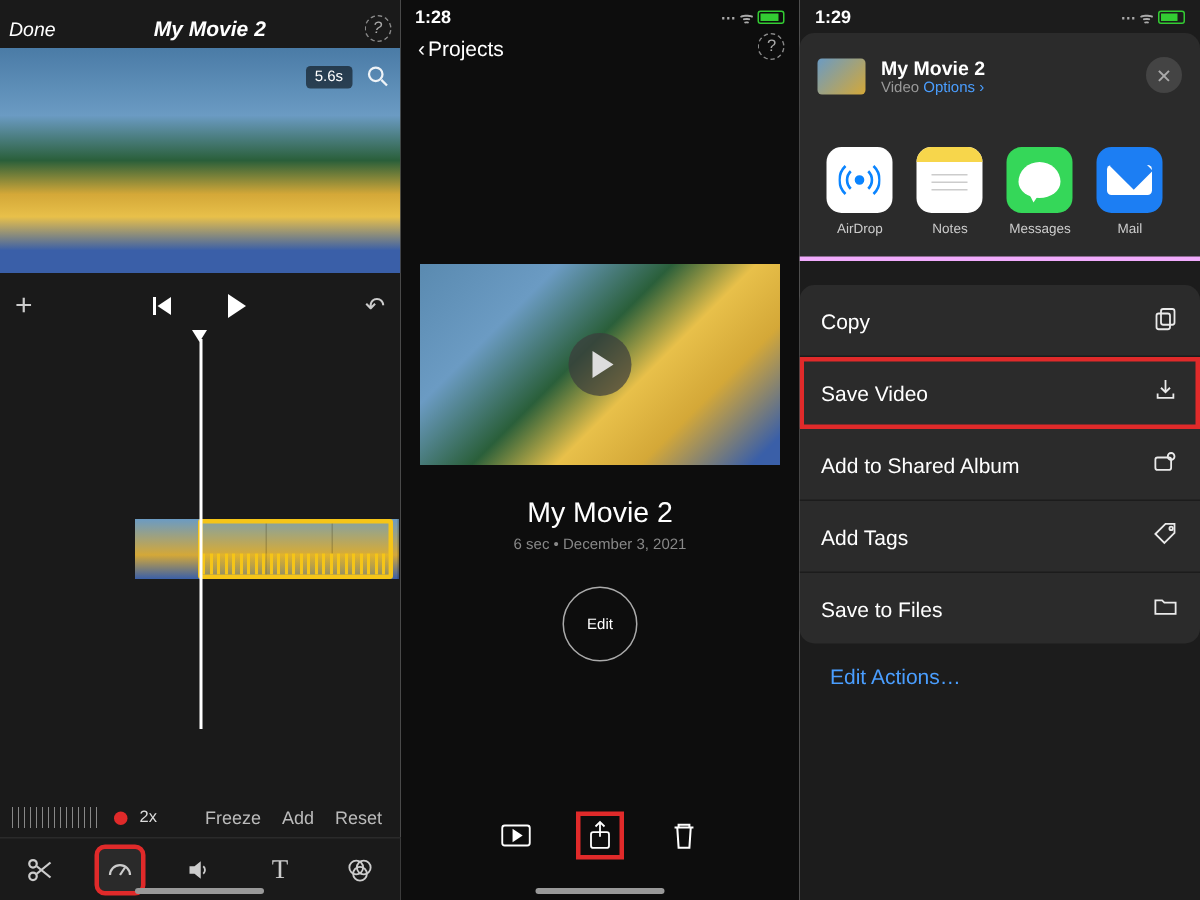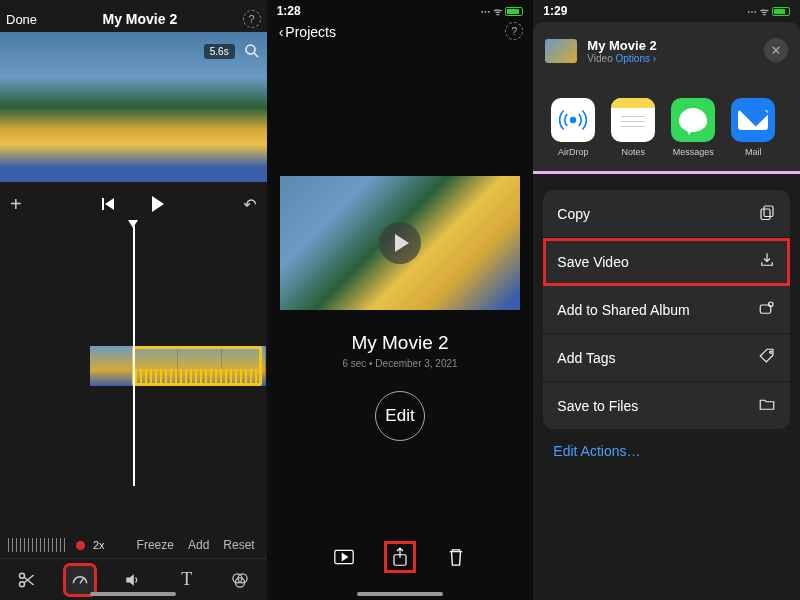"Done" .topbar { font-style: none -> italic }
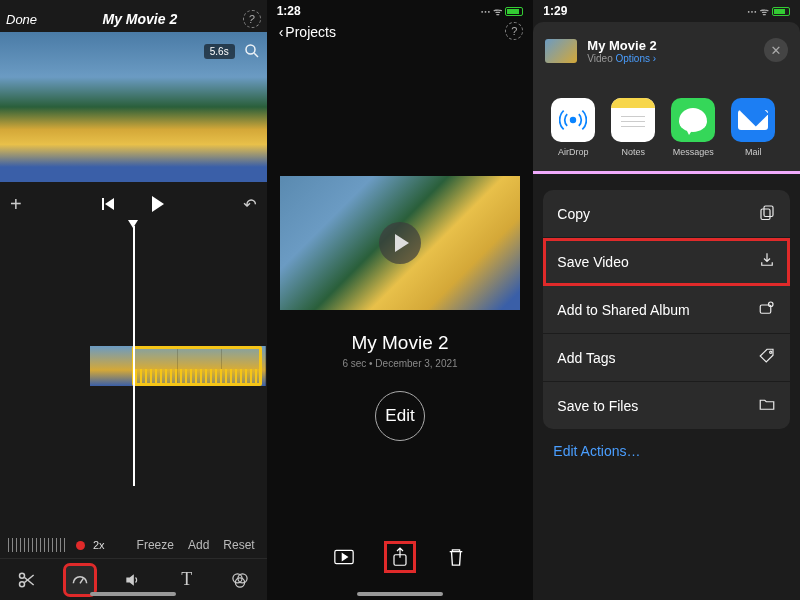"Copy" .action-list { margin: 16px 10px 0 -> 16px 0 0 }
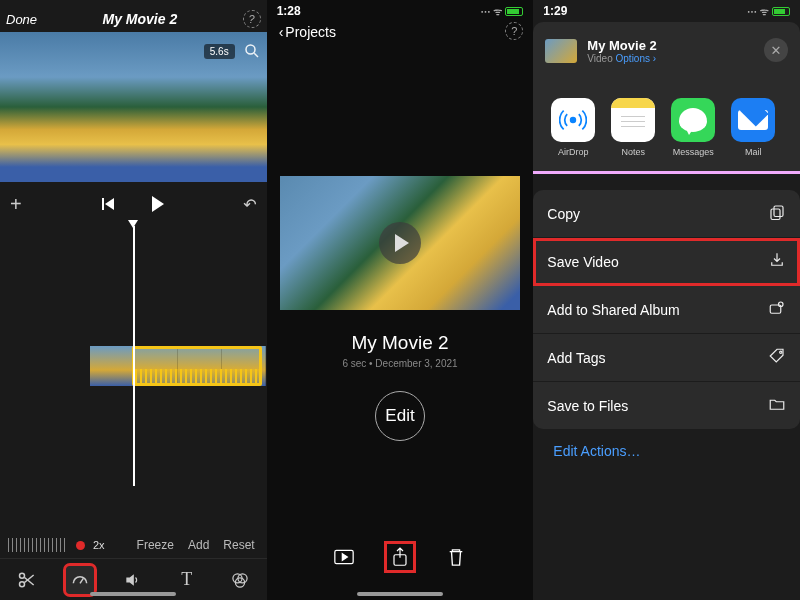"Edit" .edit-btn { font-size: 17px -> 10px }
